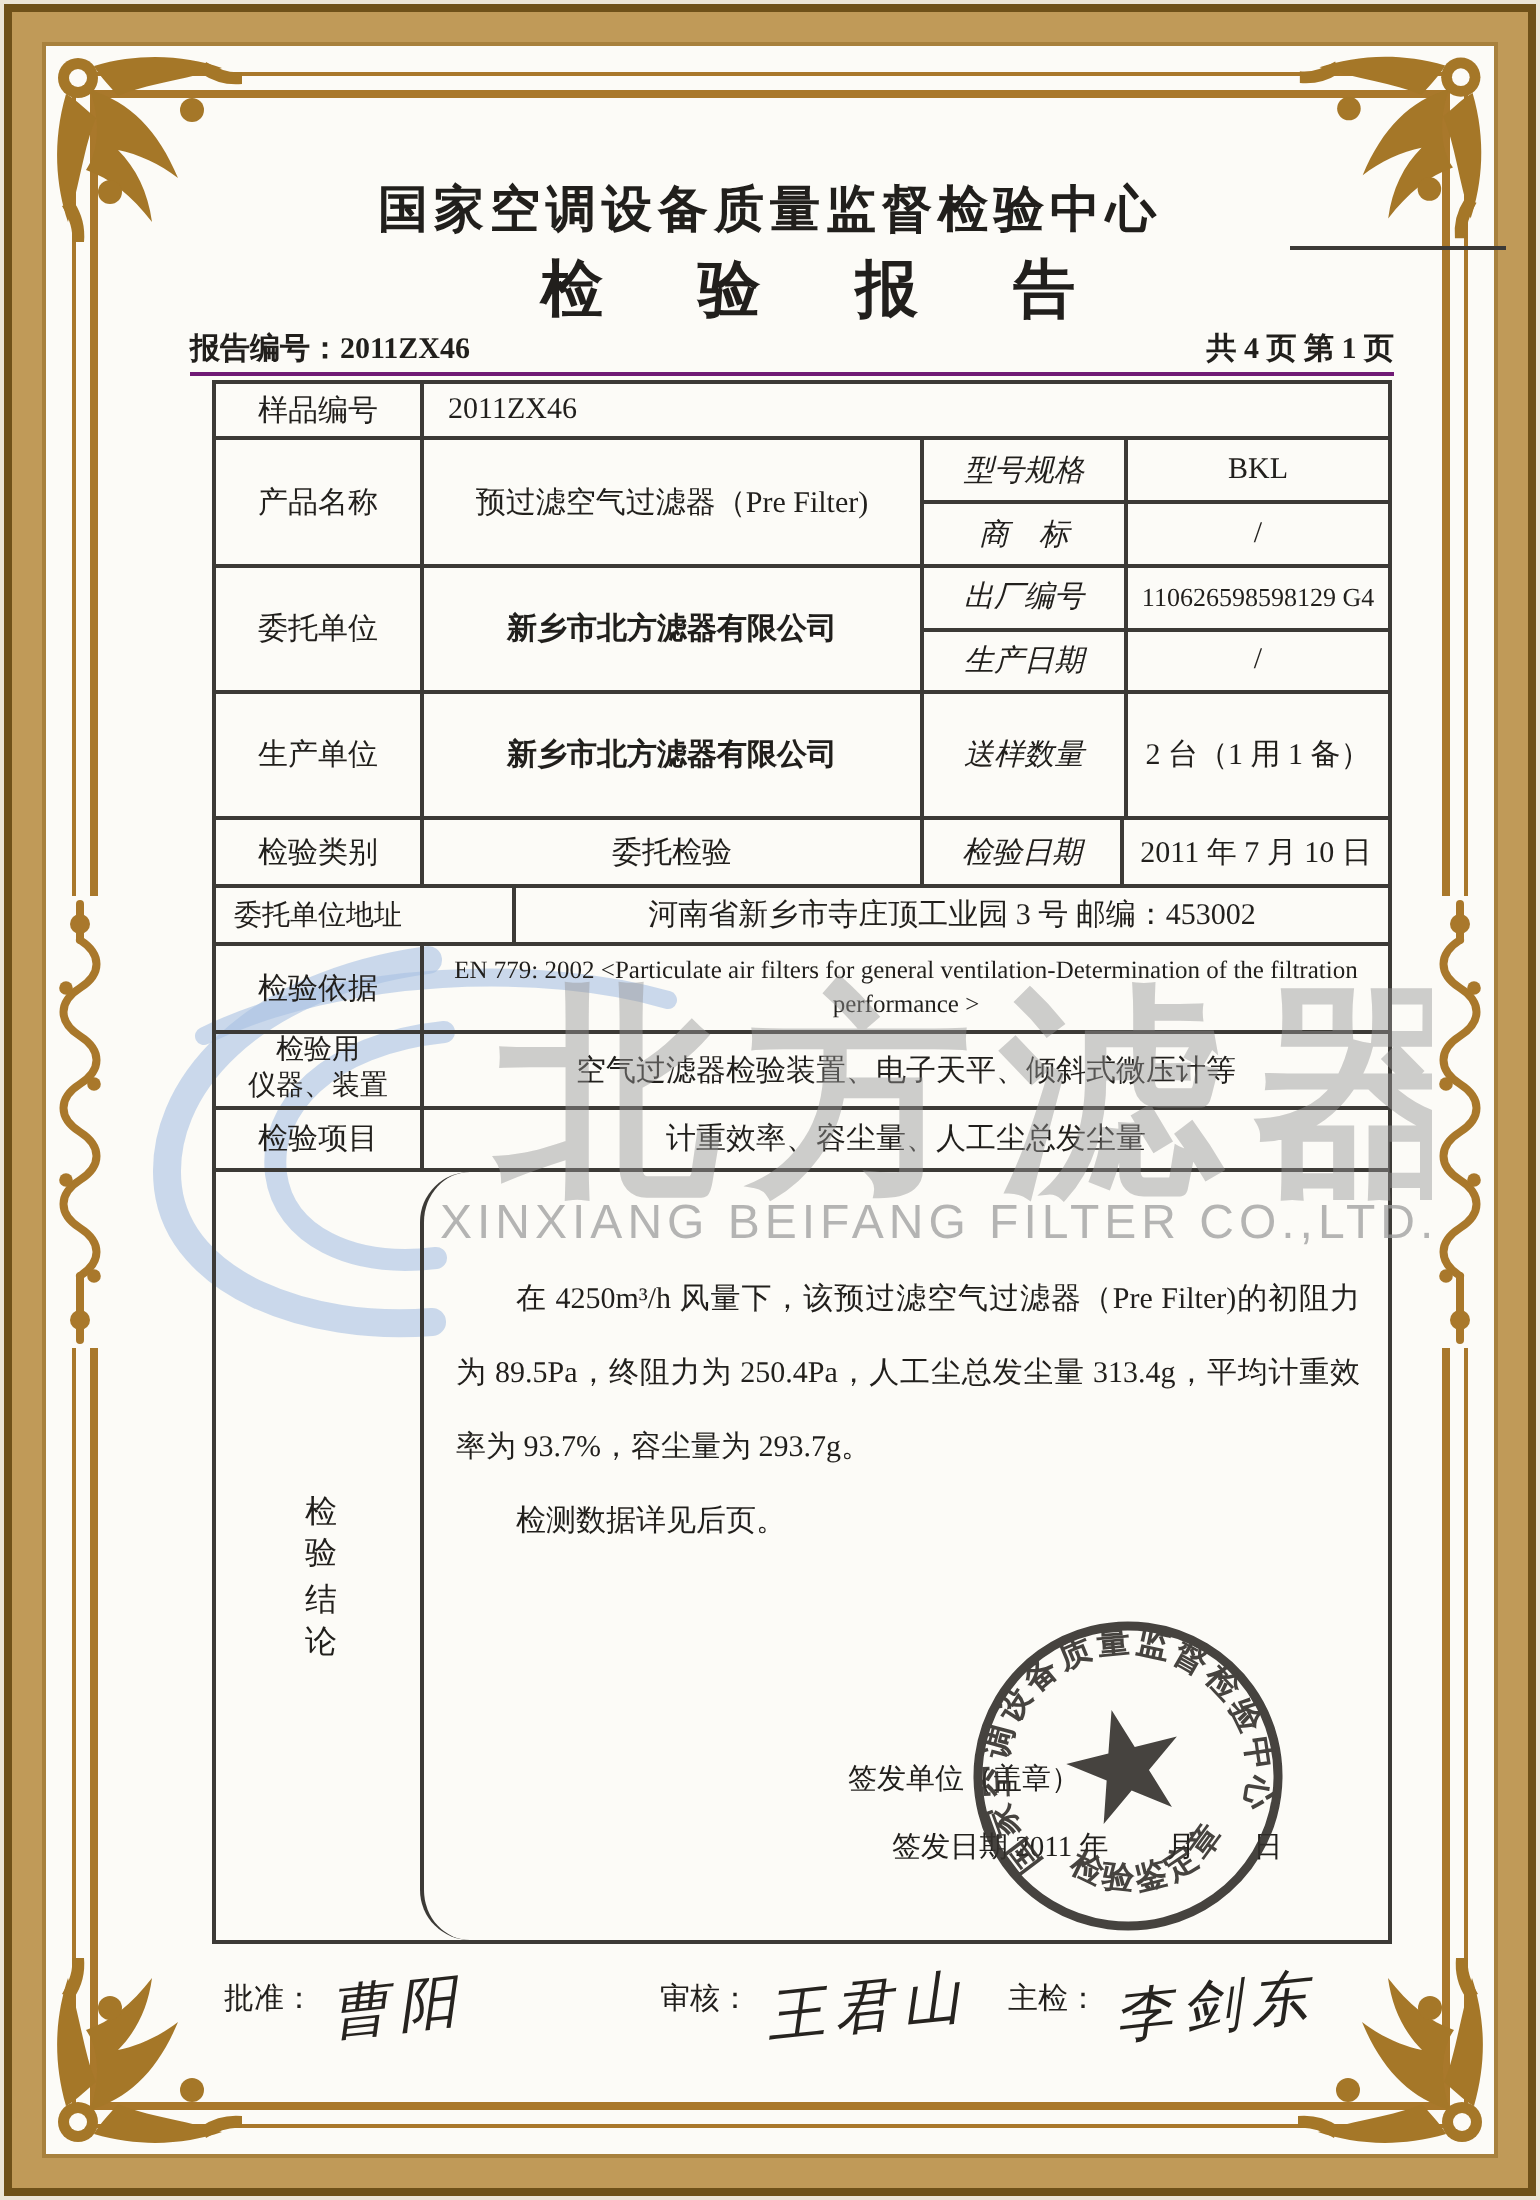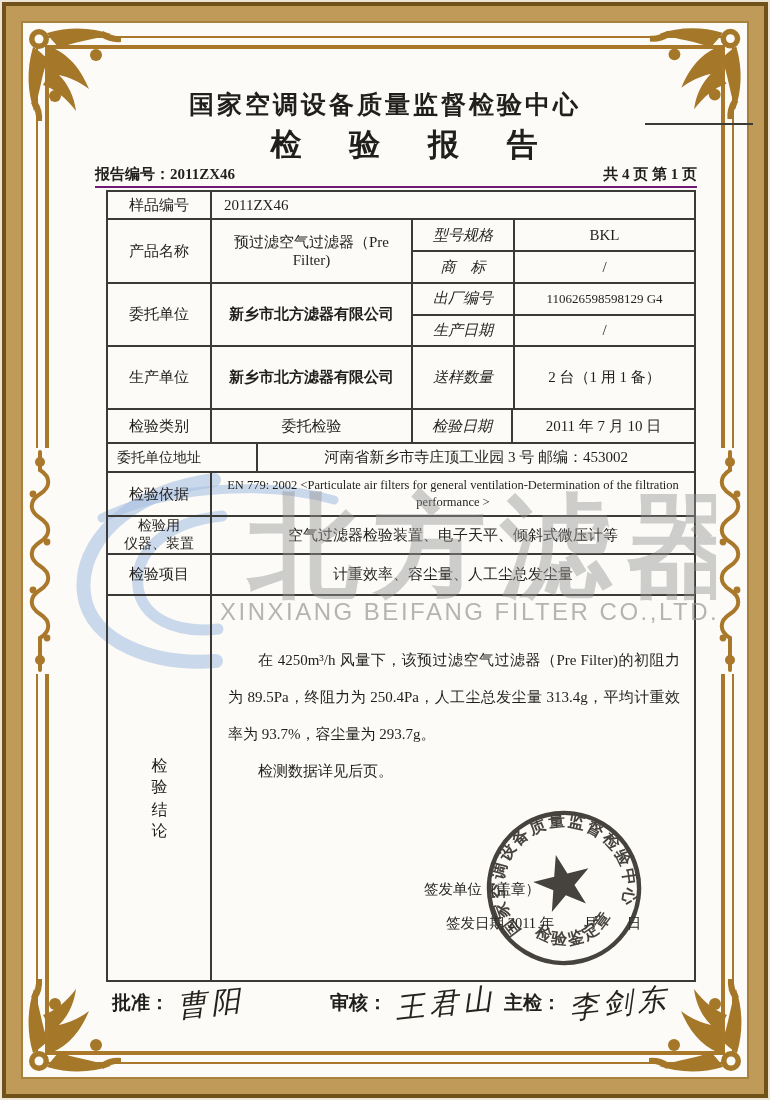"预过滤空气过滤器（Pre Filter)" .w-mid { width: 201px -> 250px }
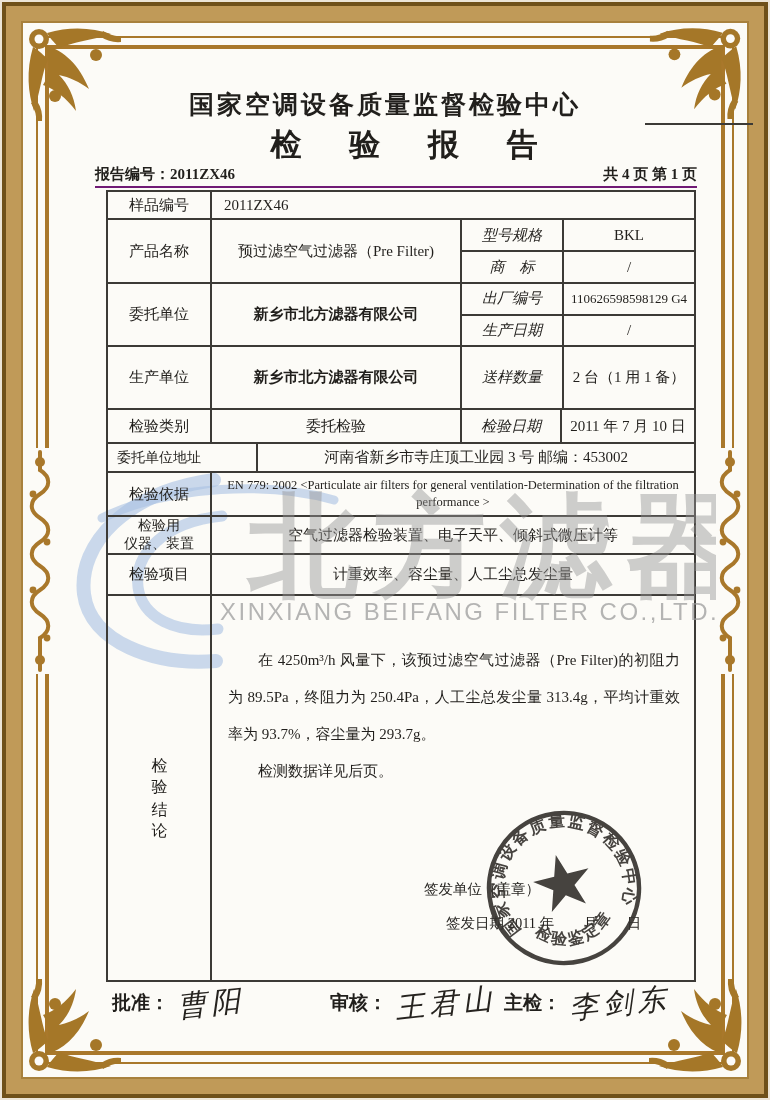"检验项目" .h35 { height: 41px -> 31px }
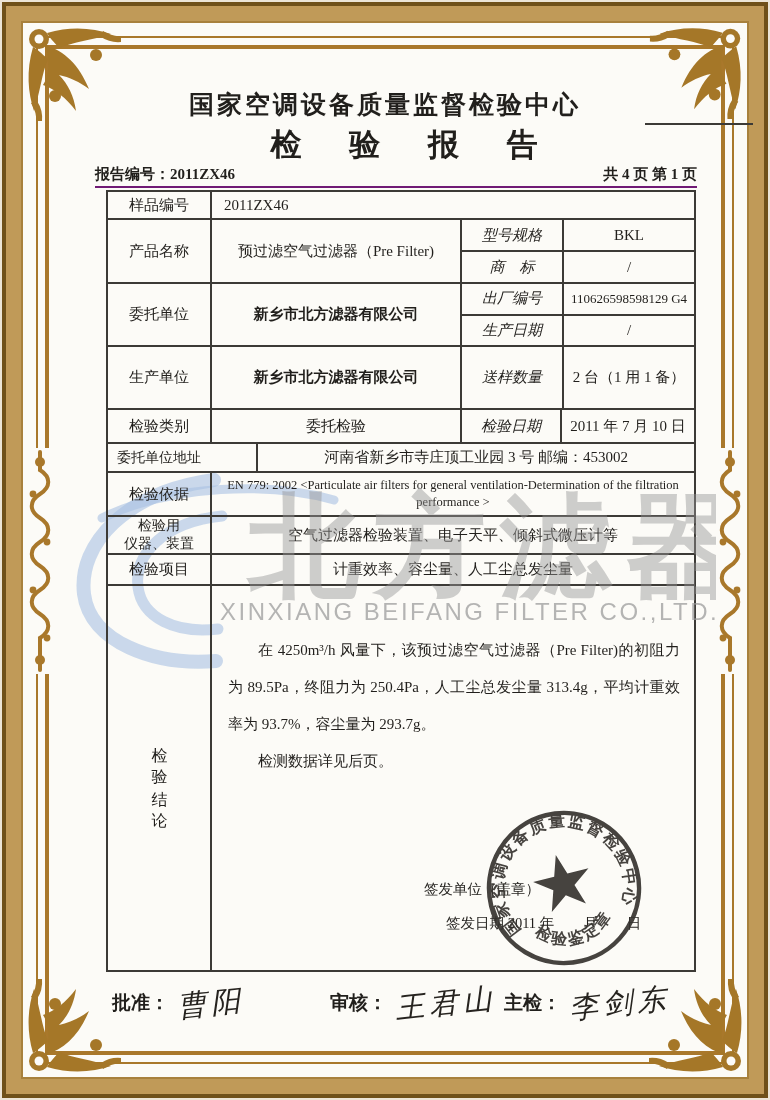"在 4250m³/h 风量下，该预过滤空气过滤器（Pre" .concl-cell { border-radius: none -> 25px }
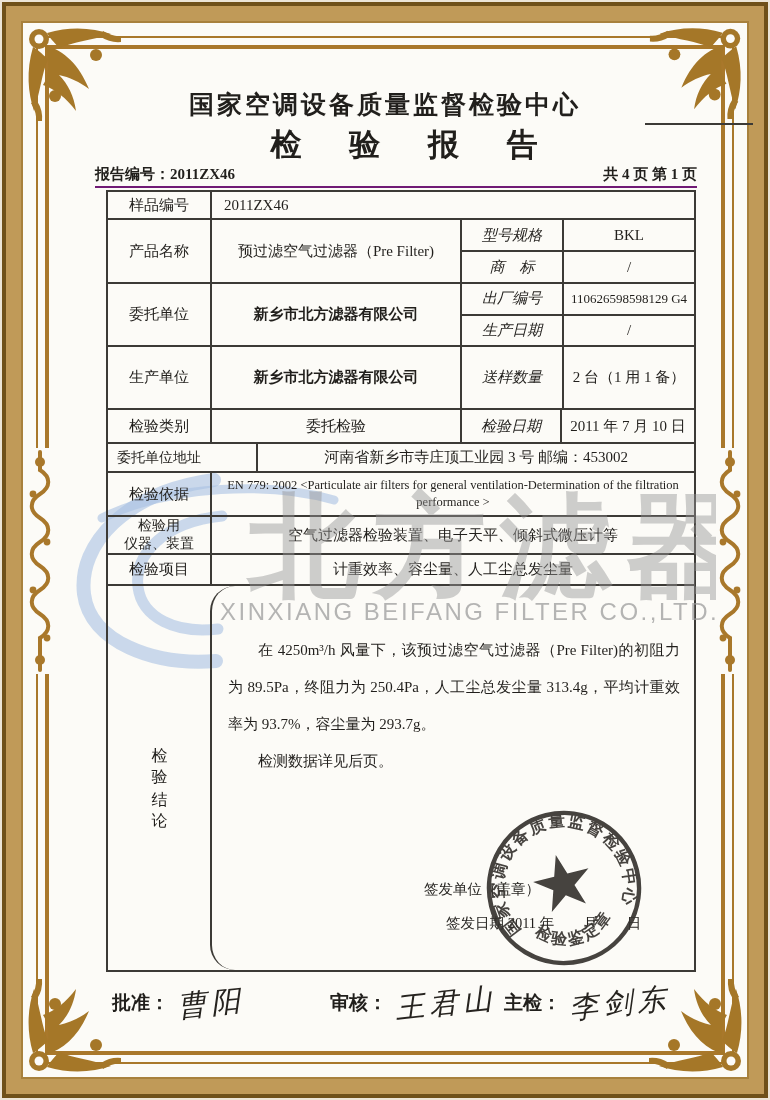"批准：" .sig-label { font-size: 19px -> 15px; font-weight: bold -> normal }
